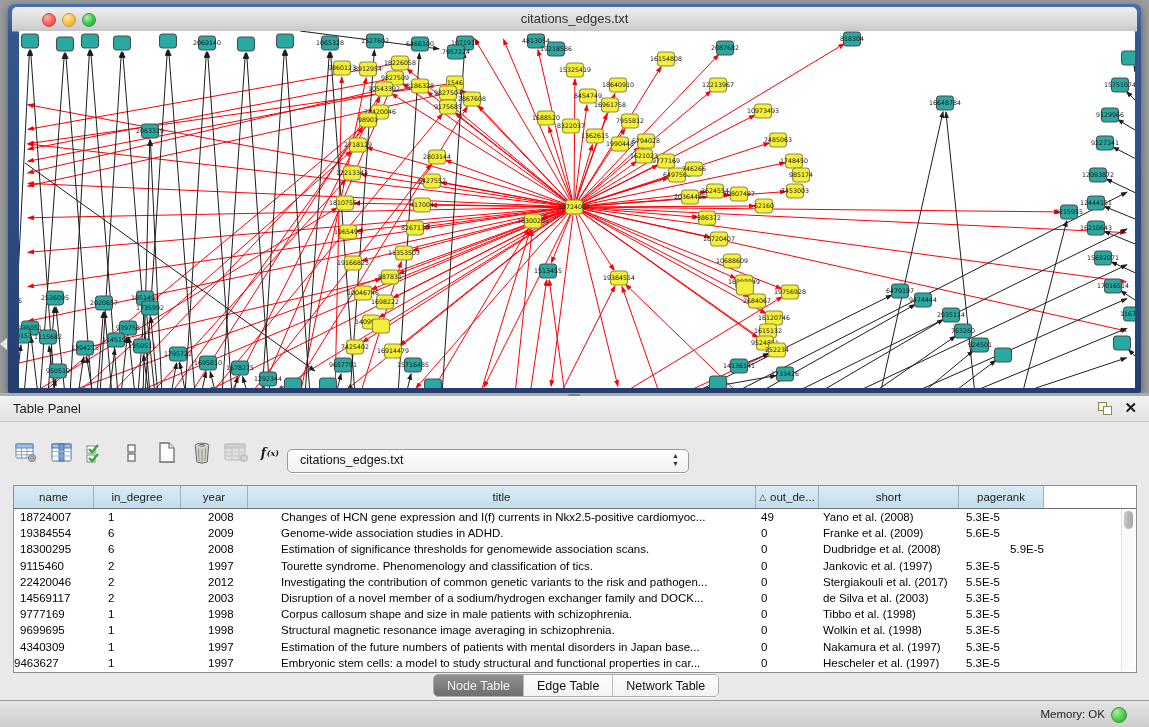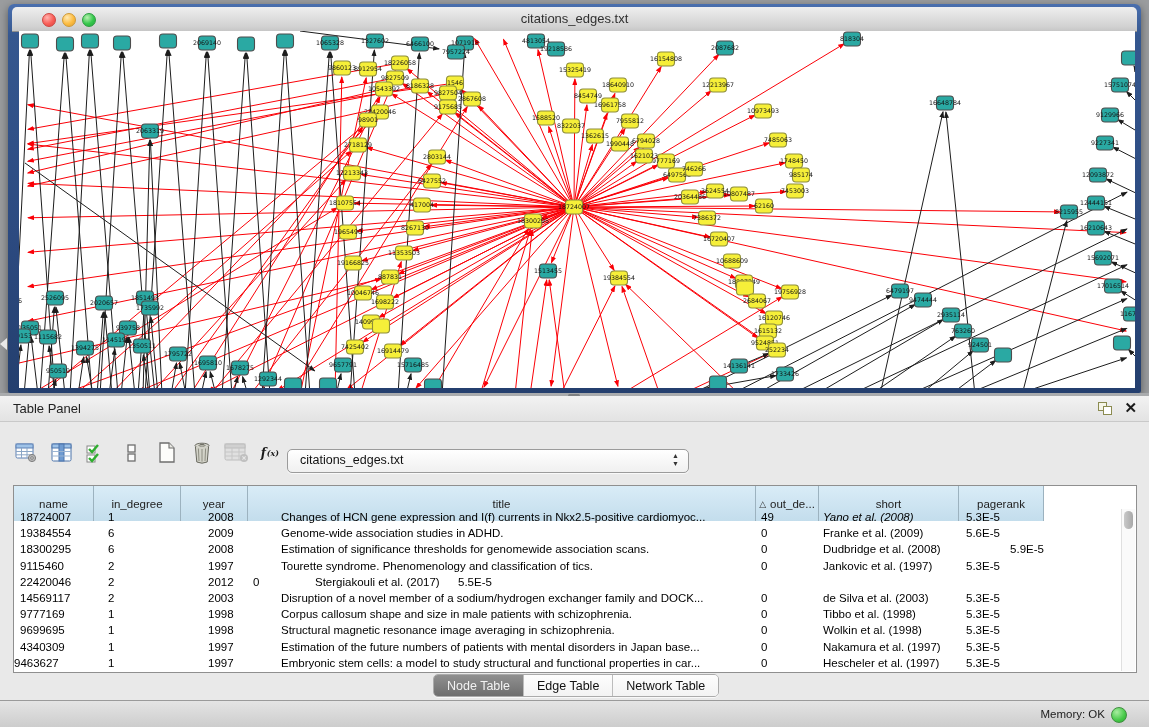"name" .th { height: 35px -> 22px }
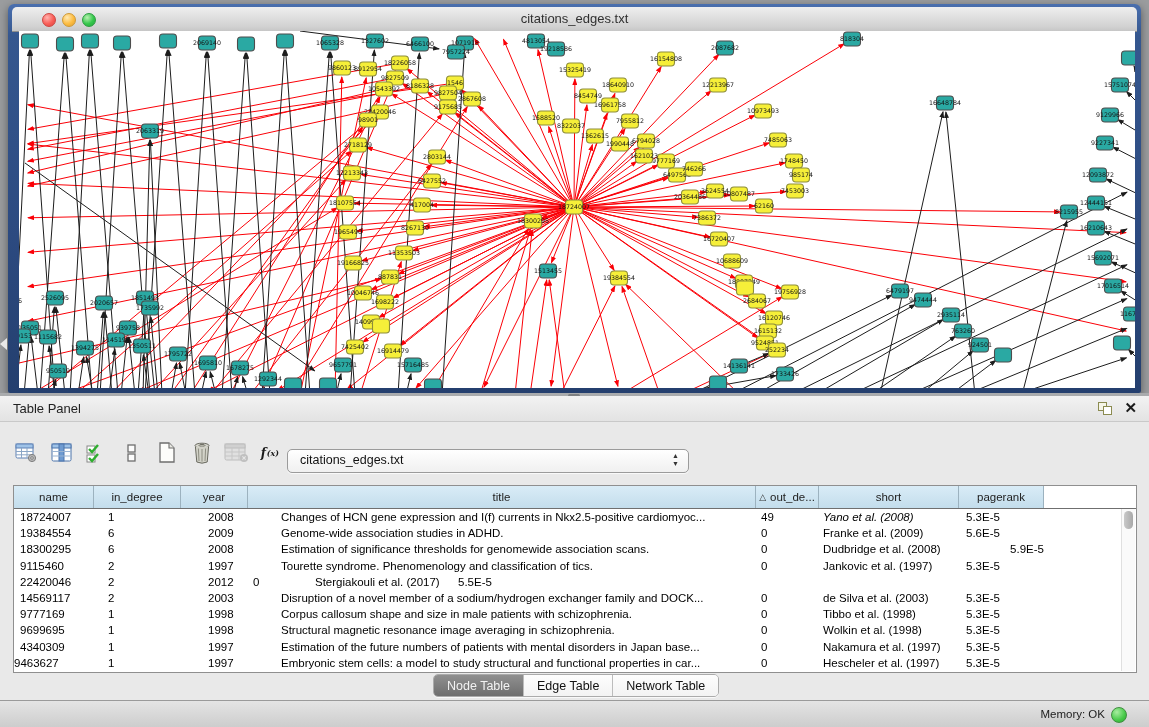"Yano et al. (2008)" div.td { font-style: italic -> none }
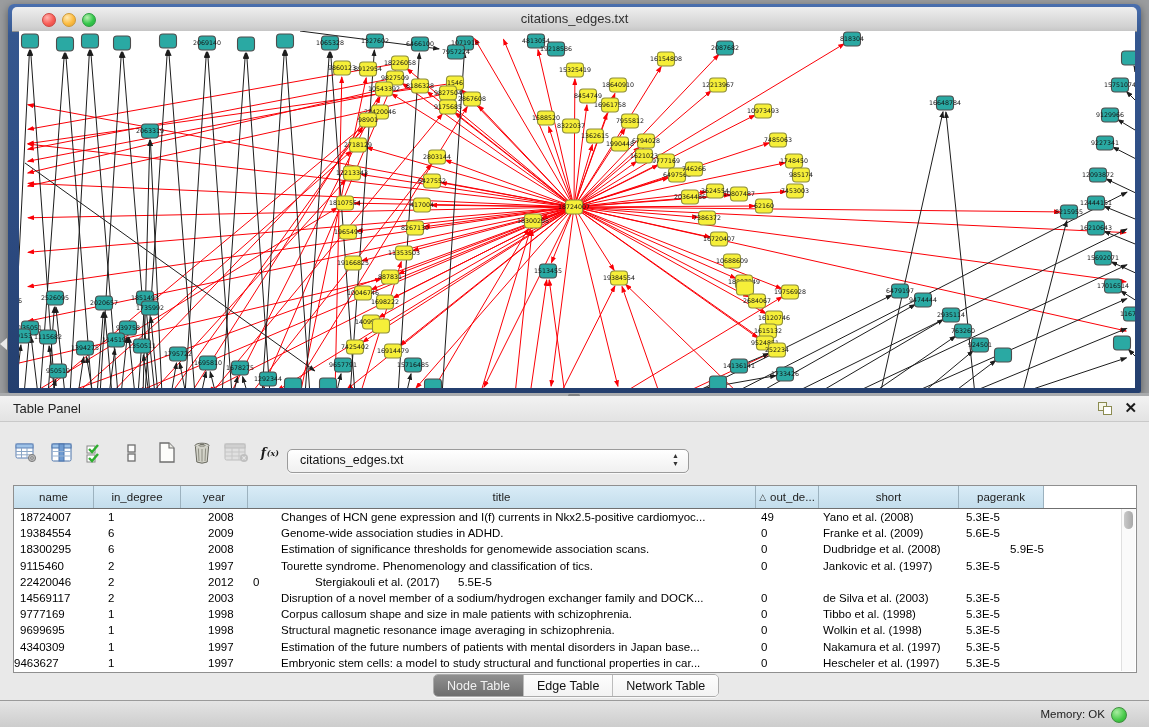"Investigating the contribution of common" div.td { html: none -> <div>Investigating the contribution of common genetic variants to the risk and pathogen...</div> }
